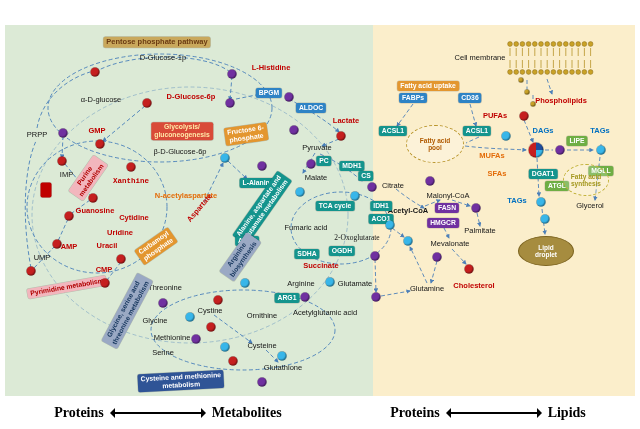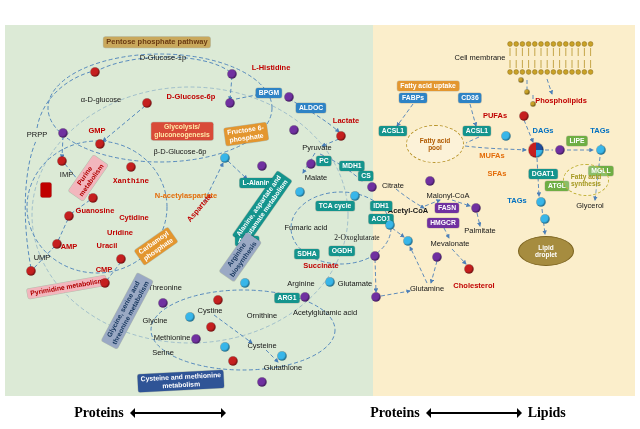"Metabolites" span { html: none -> <span>Metabolites</span> }
